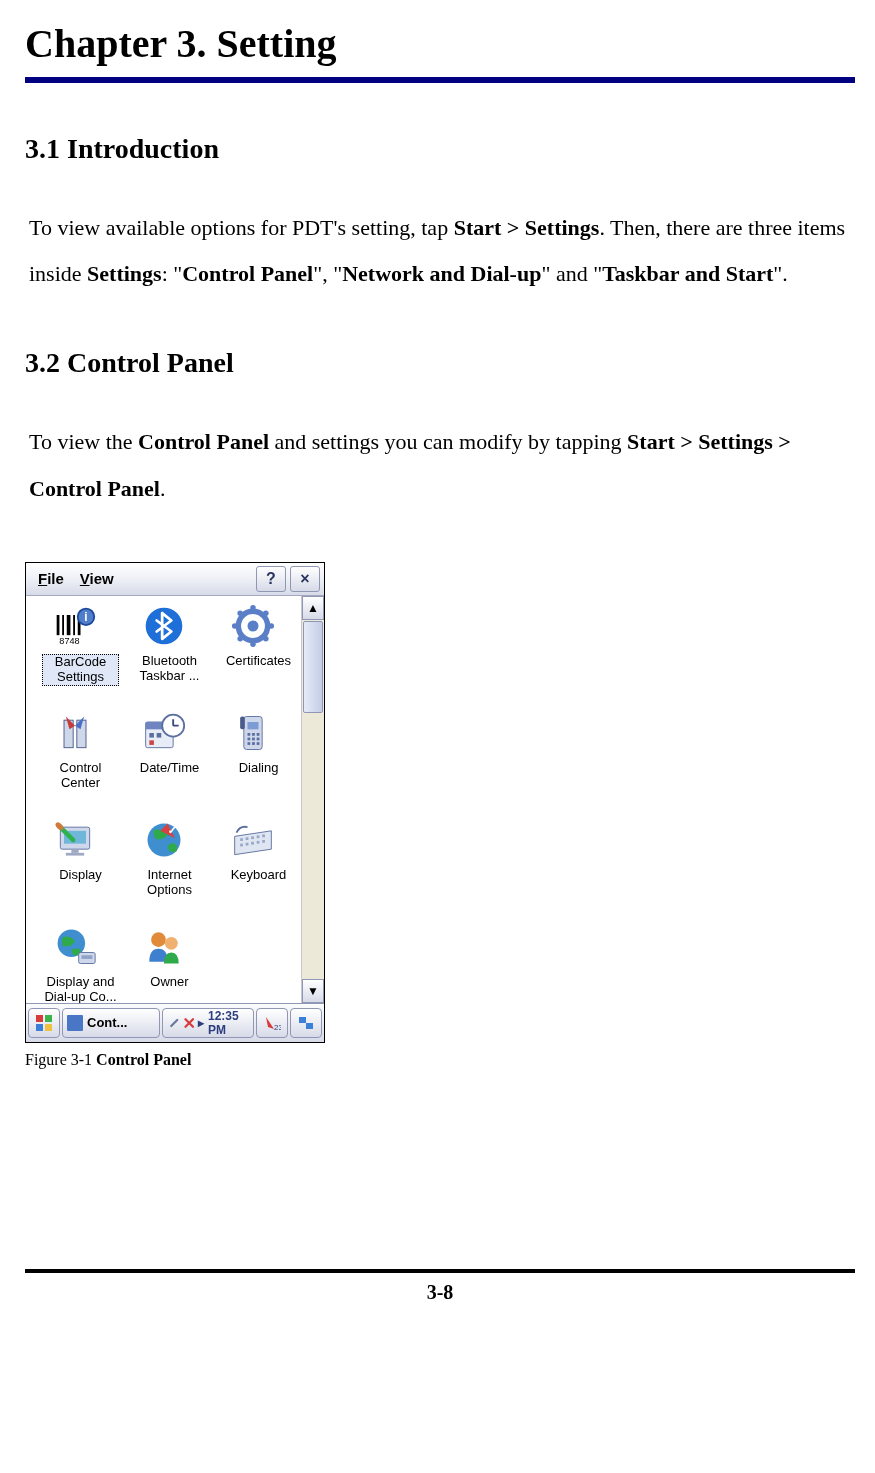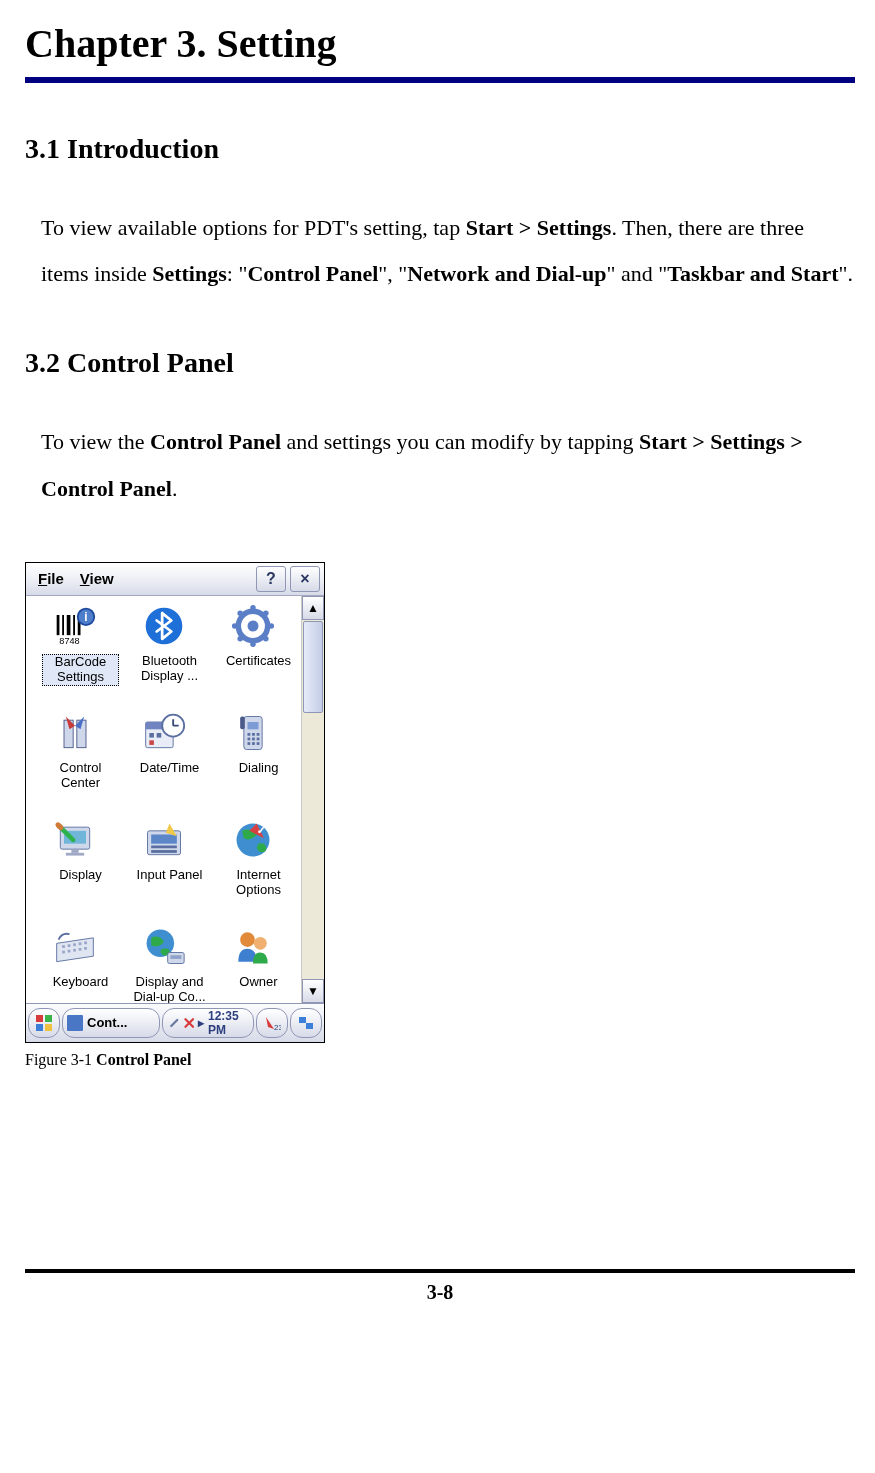"To view available options for" .body-text { margin: 0 0 50px 16px -> 0 0 50px 4px }
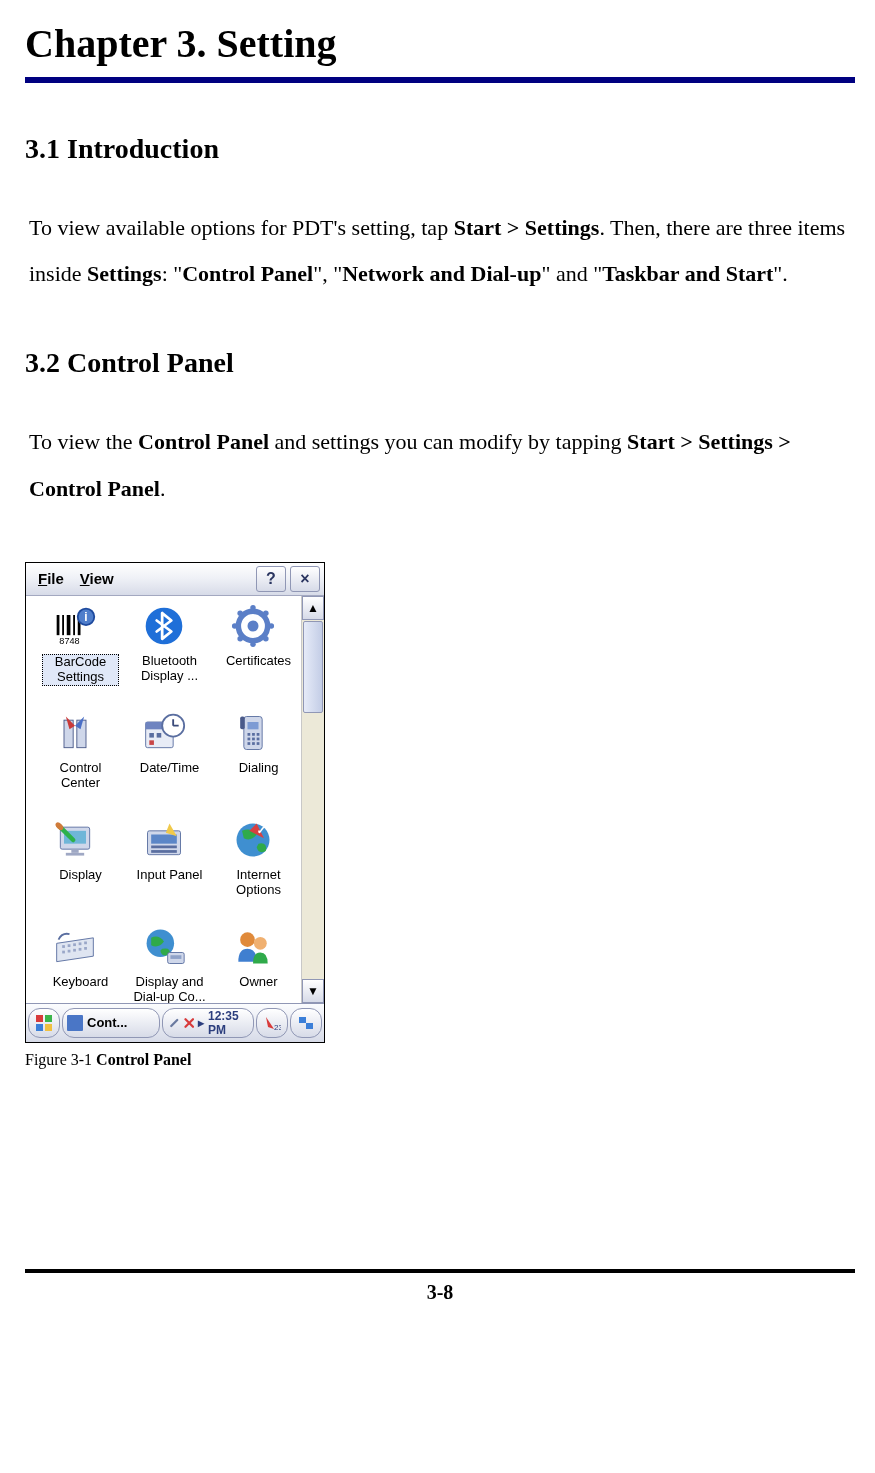"Bluetooth Display ..." span.lbl { text: Display -> Taskbar }
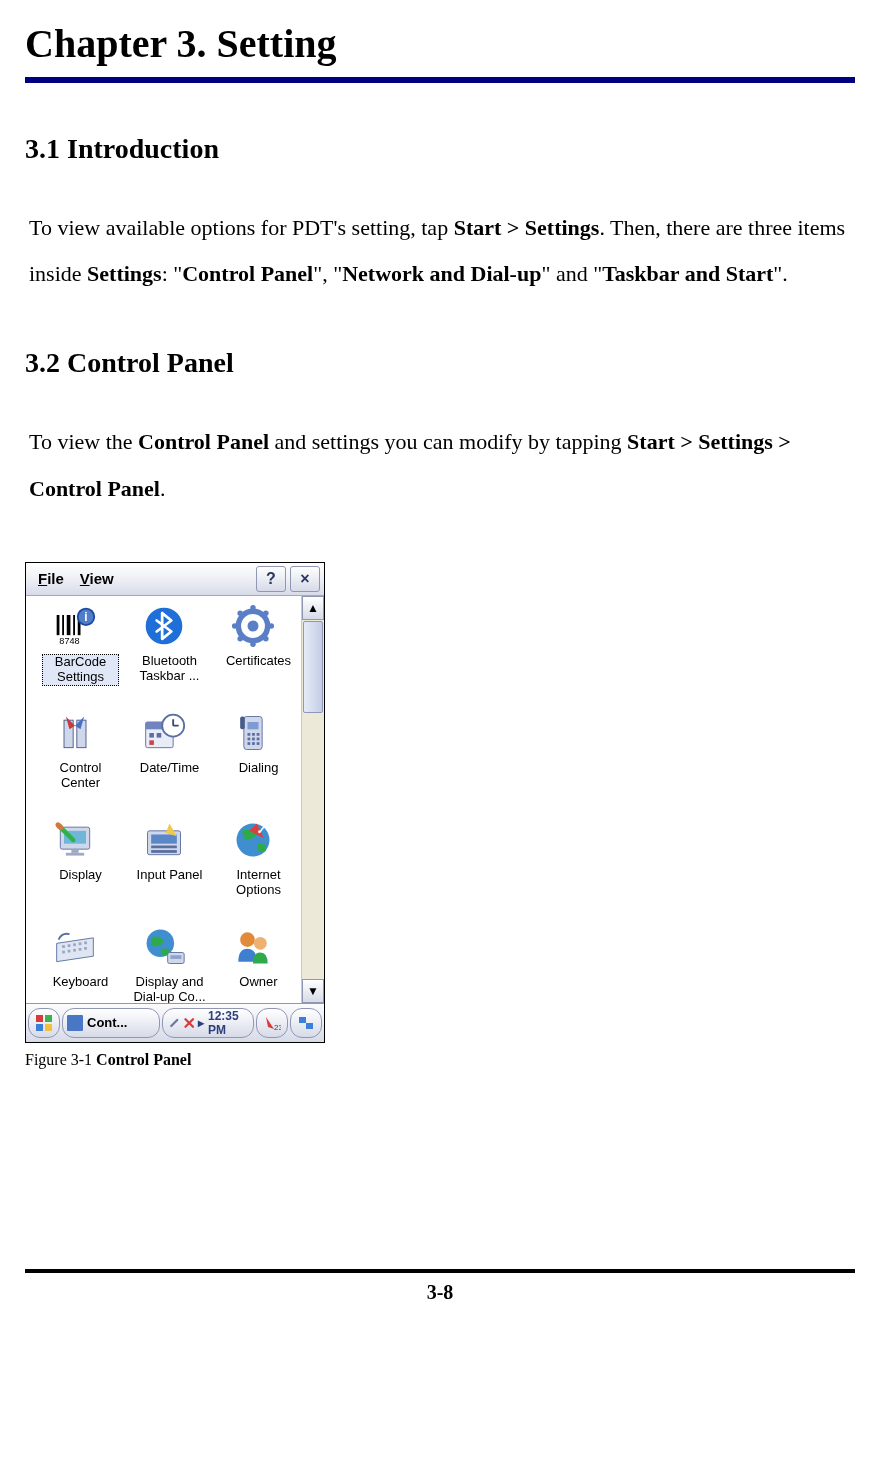"Input Panel" div.icon-cell { html: <div> <span> <svg> <rect></rect> <rect></rect> <g> <rect></rect> <rect></rect> </g> <path></path> </svg> </span> <span>Input Panel</span> </div> -> none }
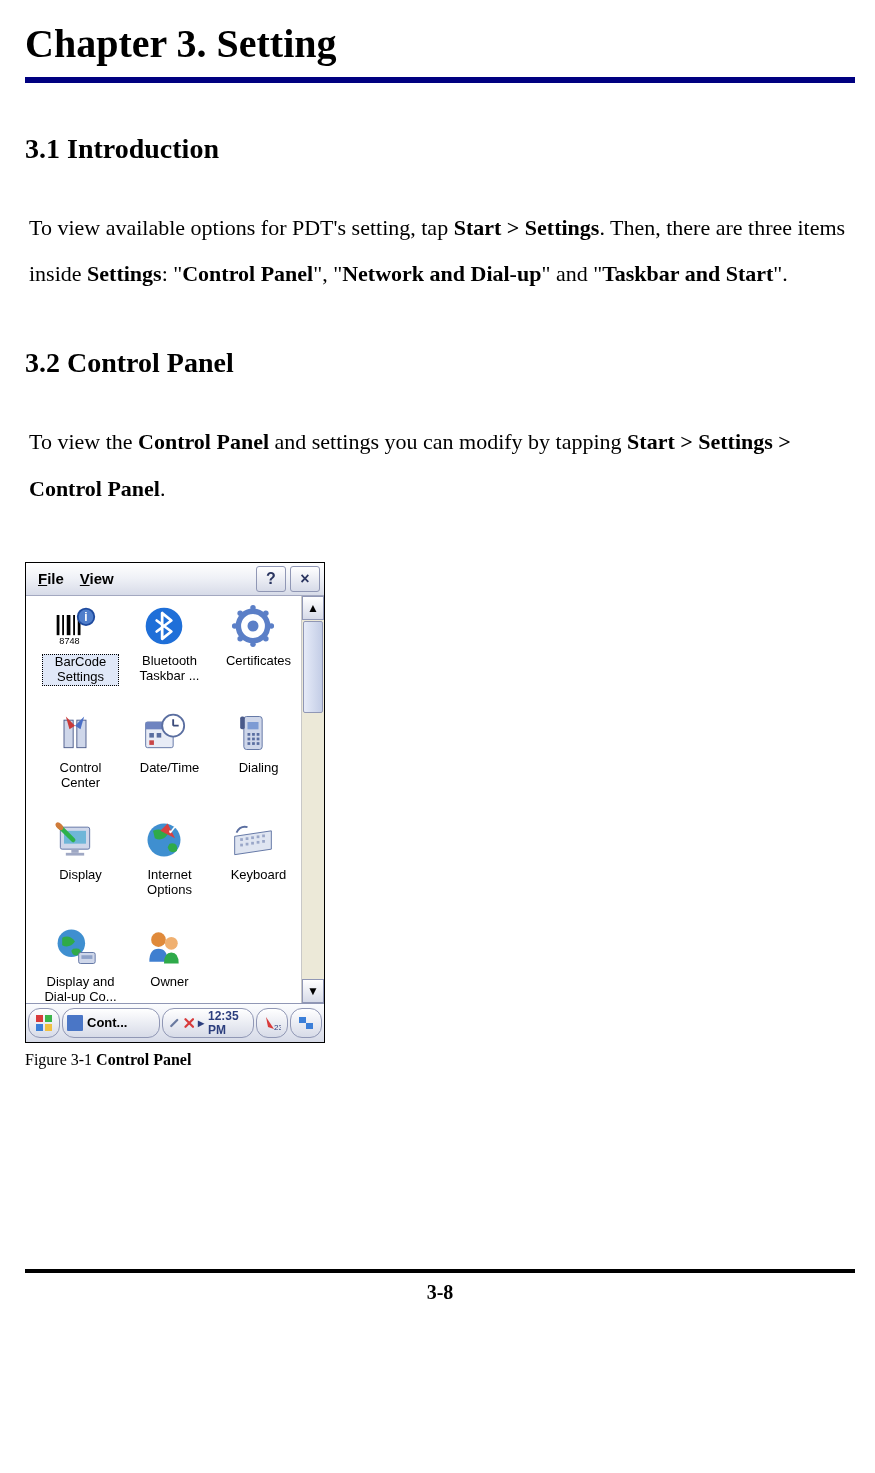"Cont..." .taskbar .tbtn, .taskbar .tray { border-radius: 12px -> 4px }
